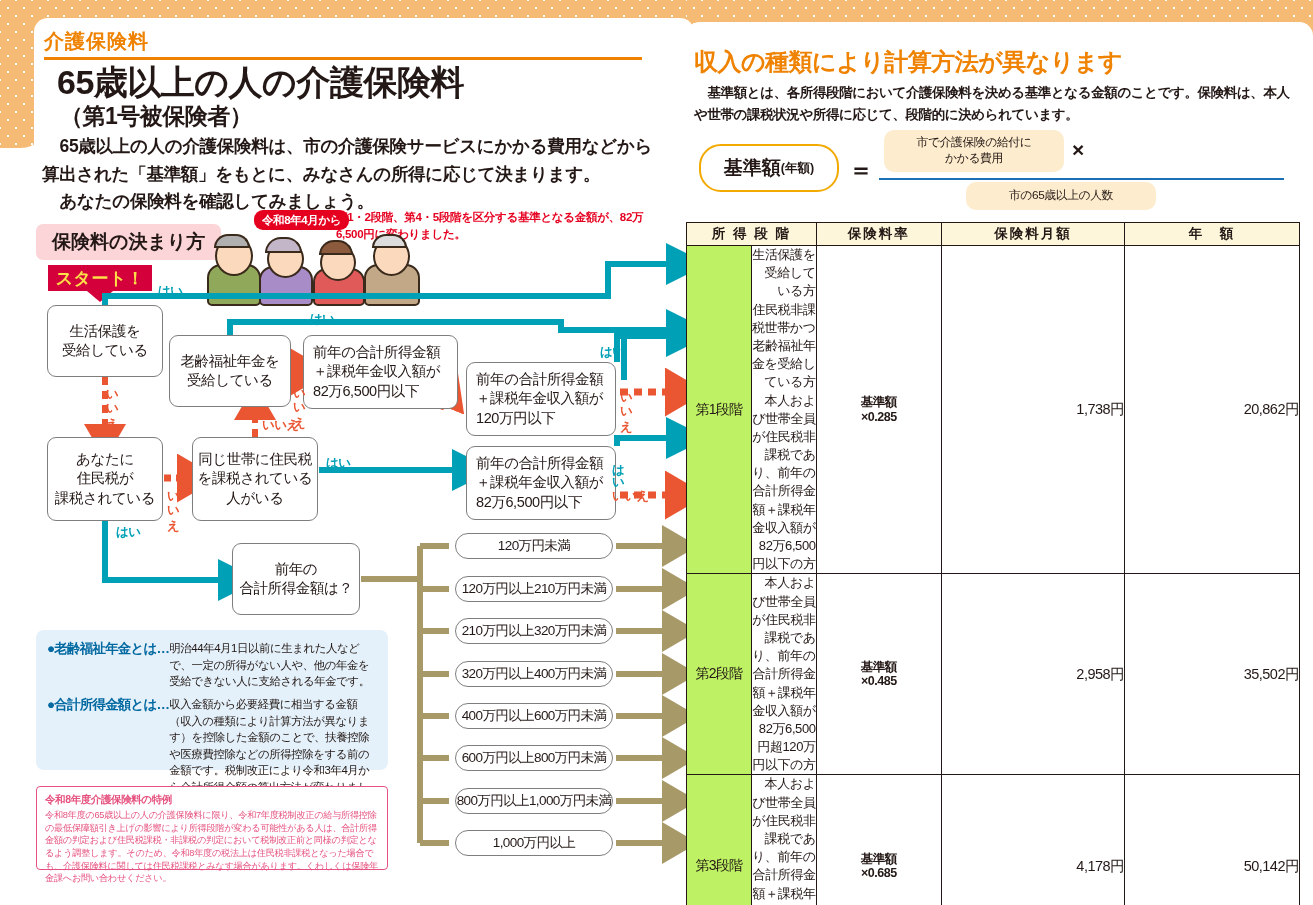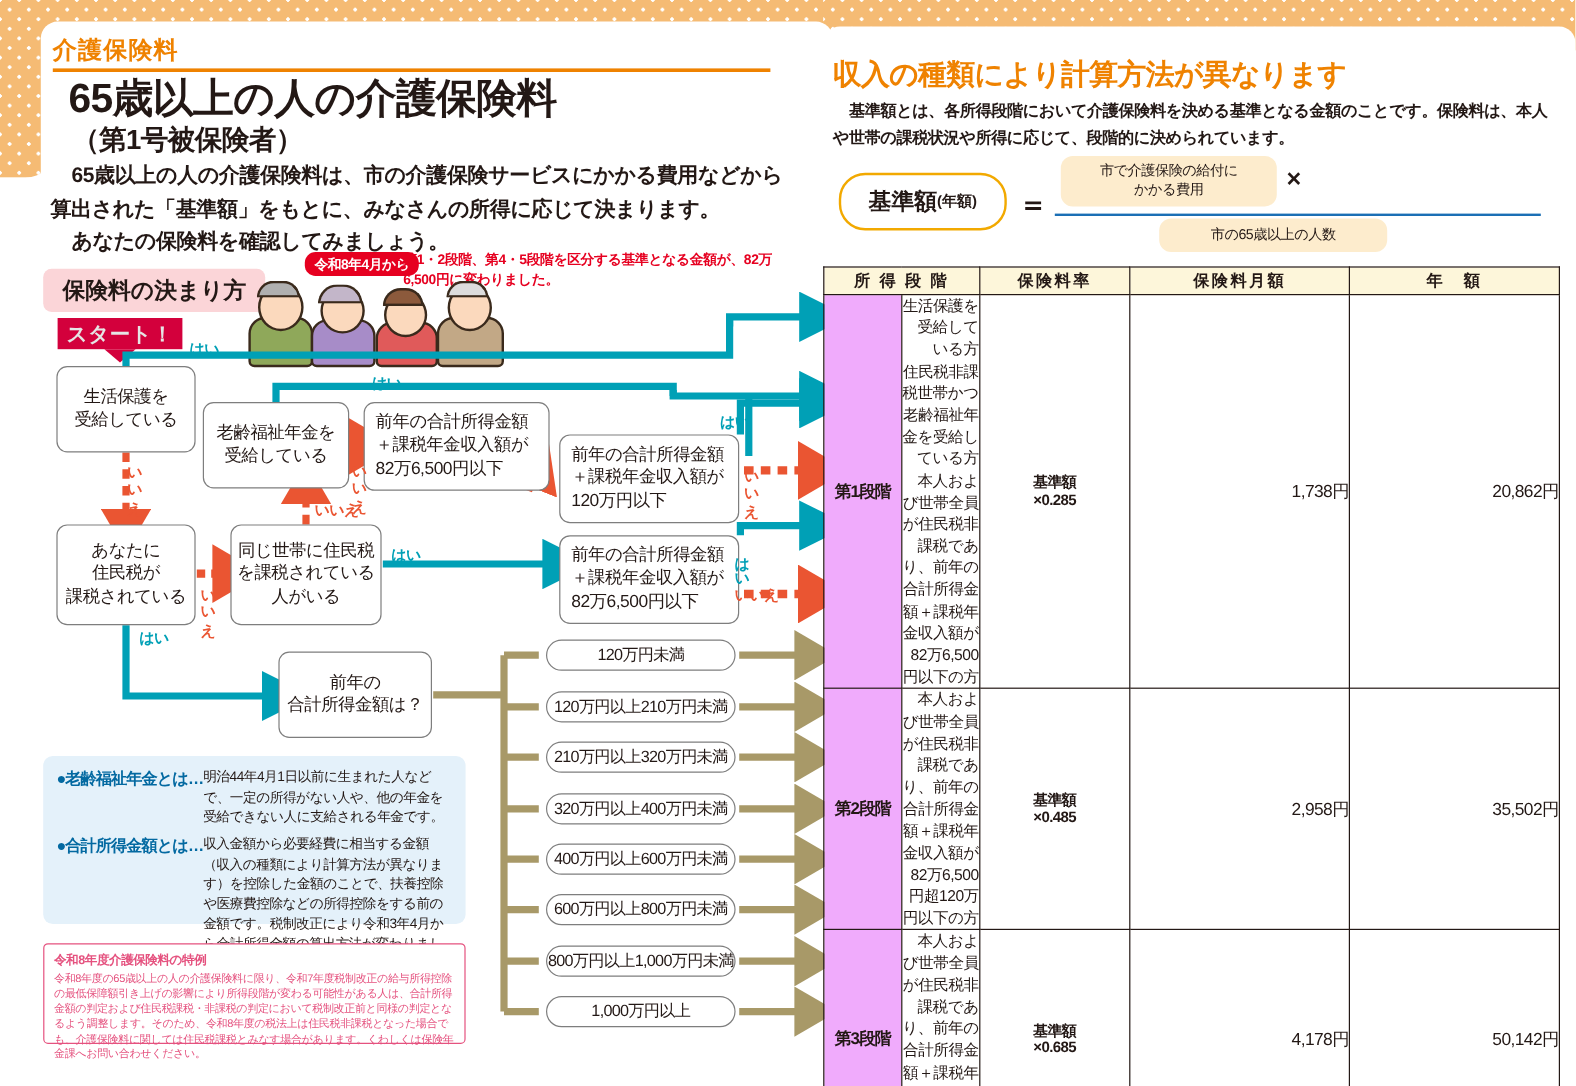"スタート！" #start-banner { color: #e5e5e5 -> #fde047 }
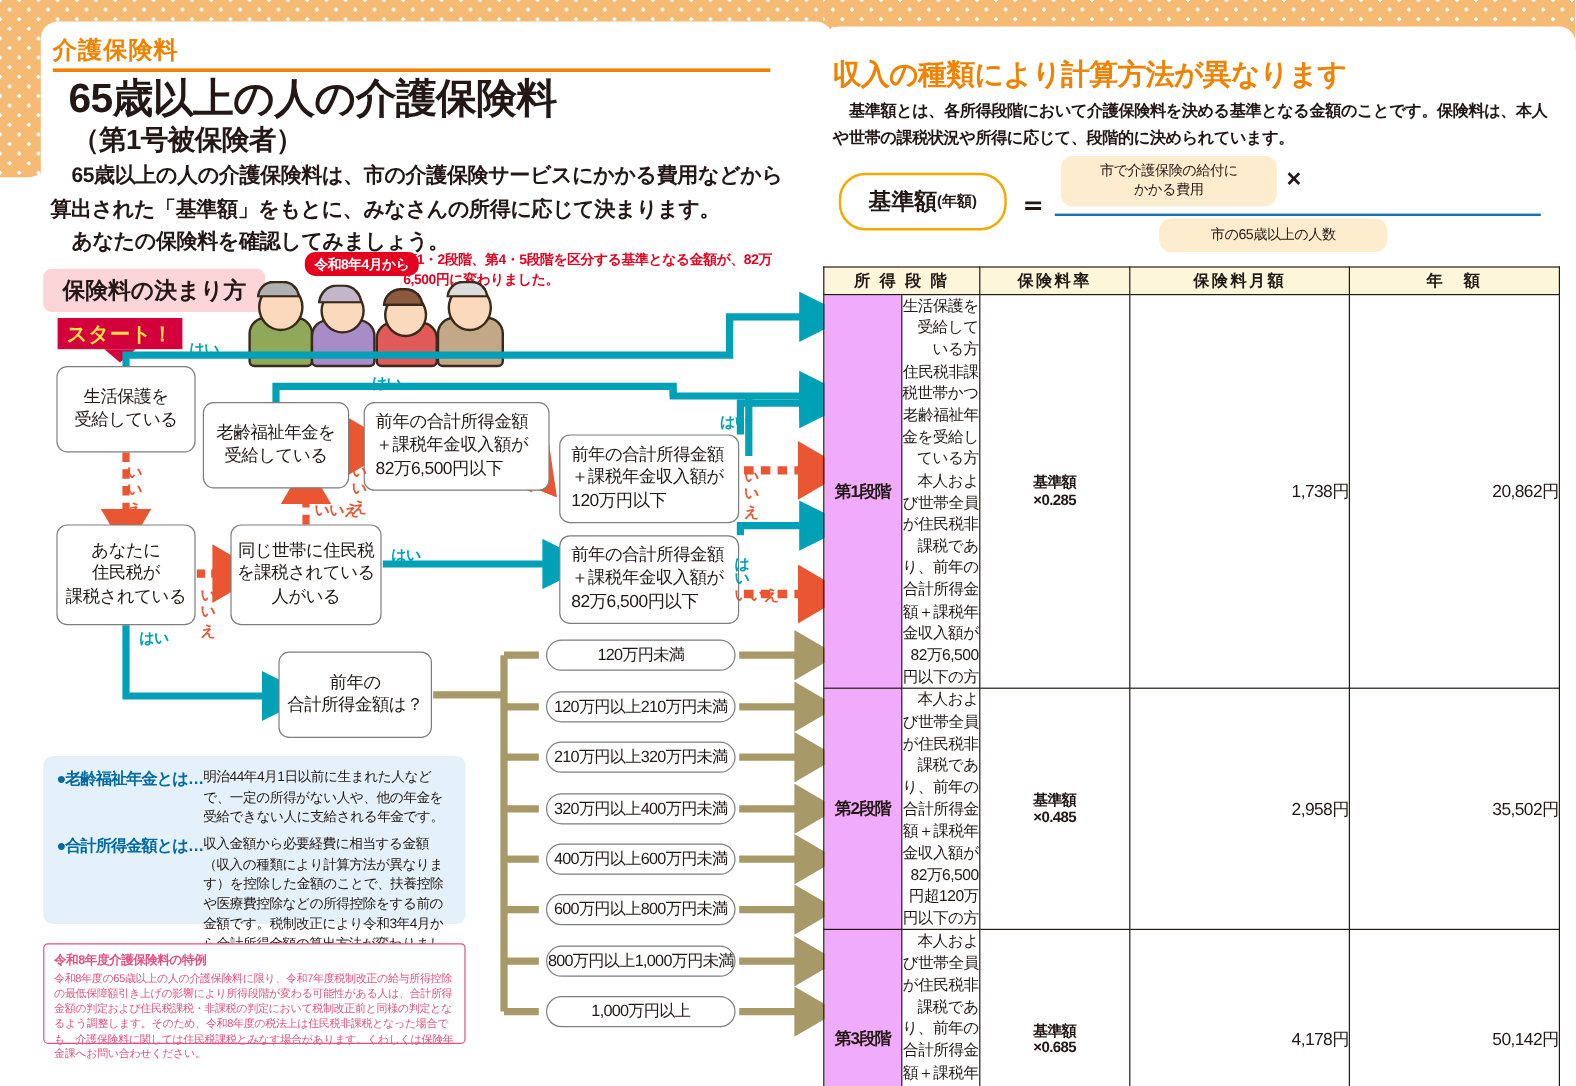"第1段階" td.stage { background: #f0abfc -> #bef264; font-weight: bold -> normal }
